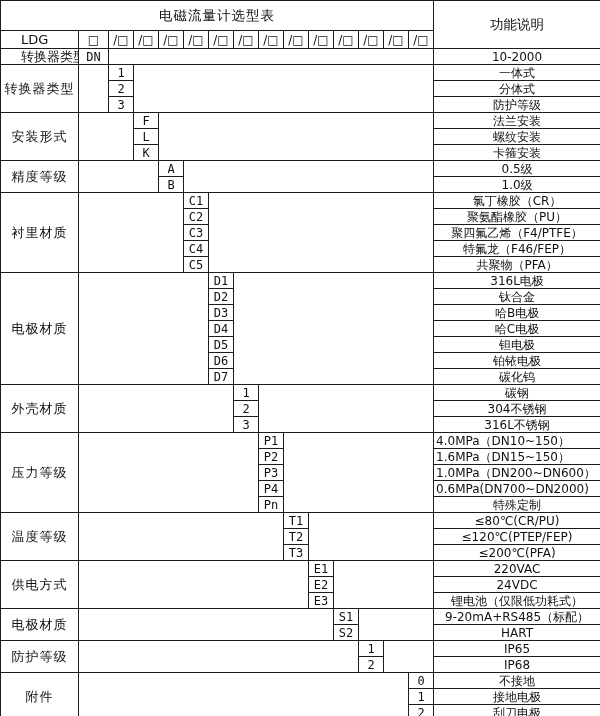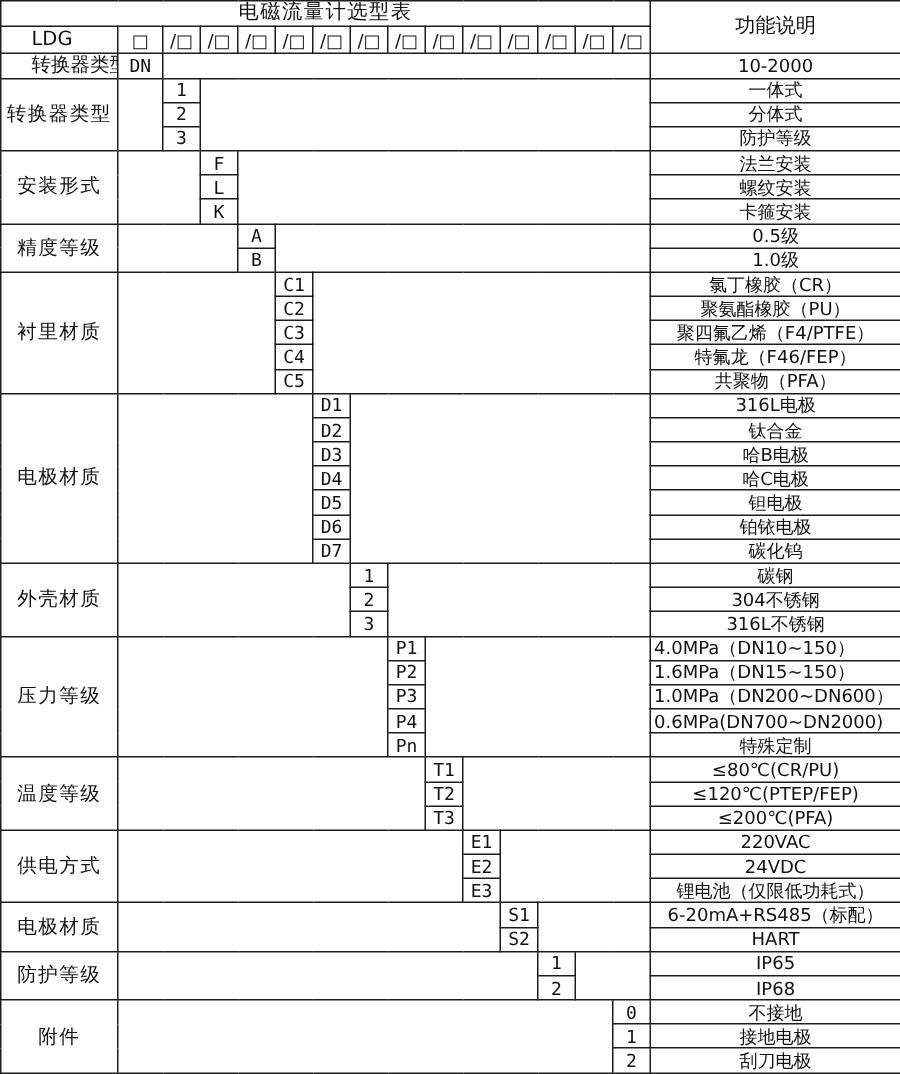"电磁流量计选型表" tr.r-title { height: 17px -> 30px }
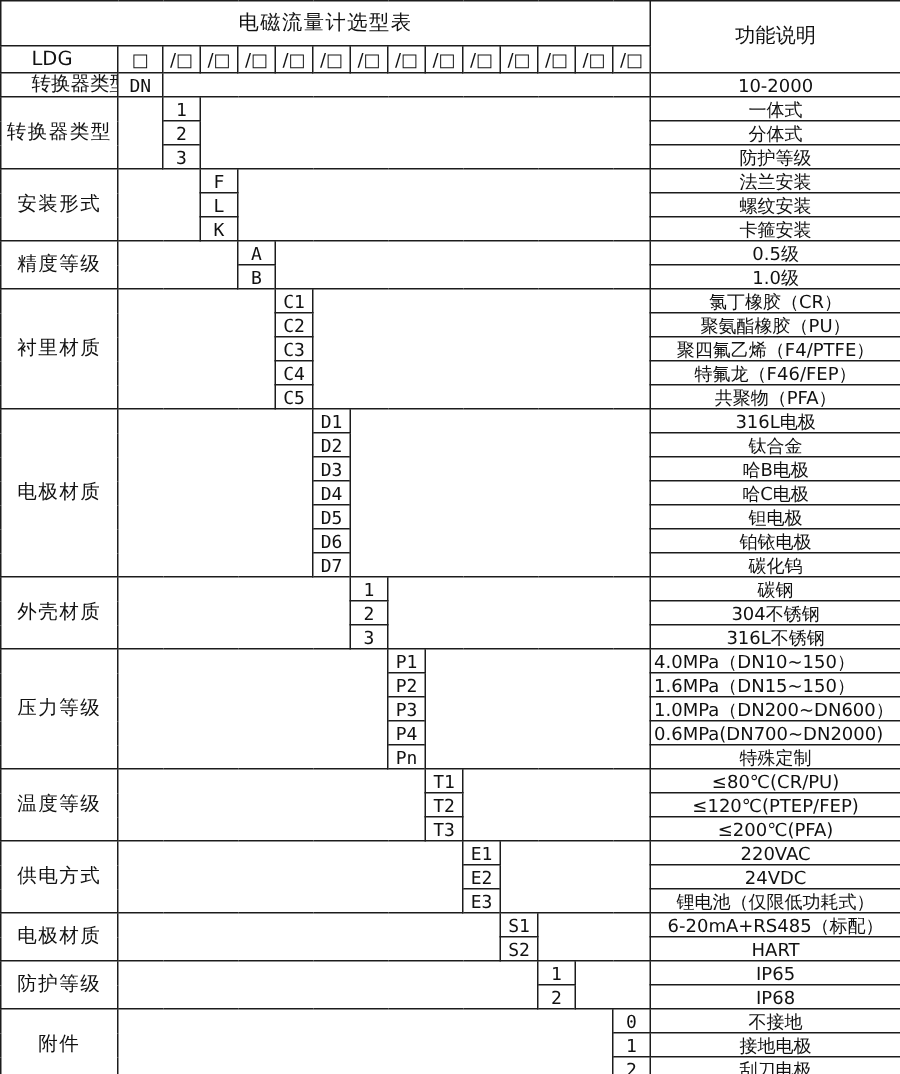"6-20mA+RS485（标配）" td.desc { text: 6-20mA+RS485 -> 9-20mA+RS485 }
